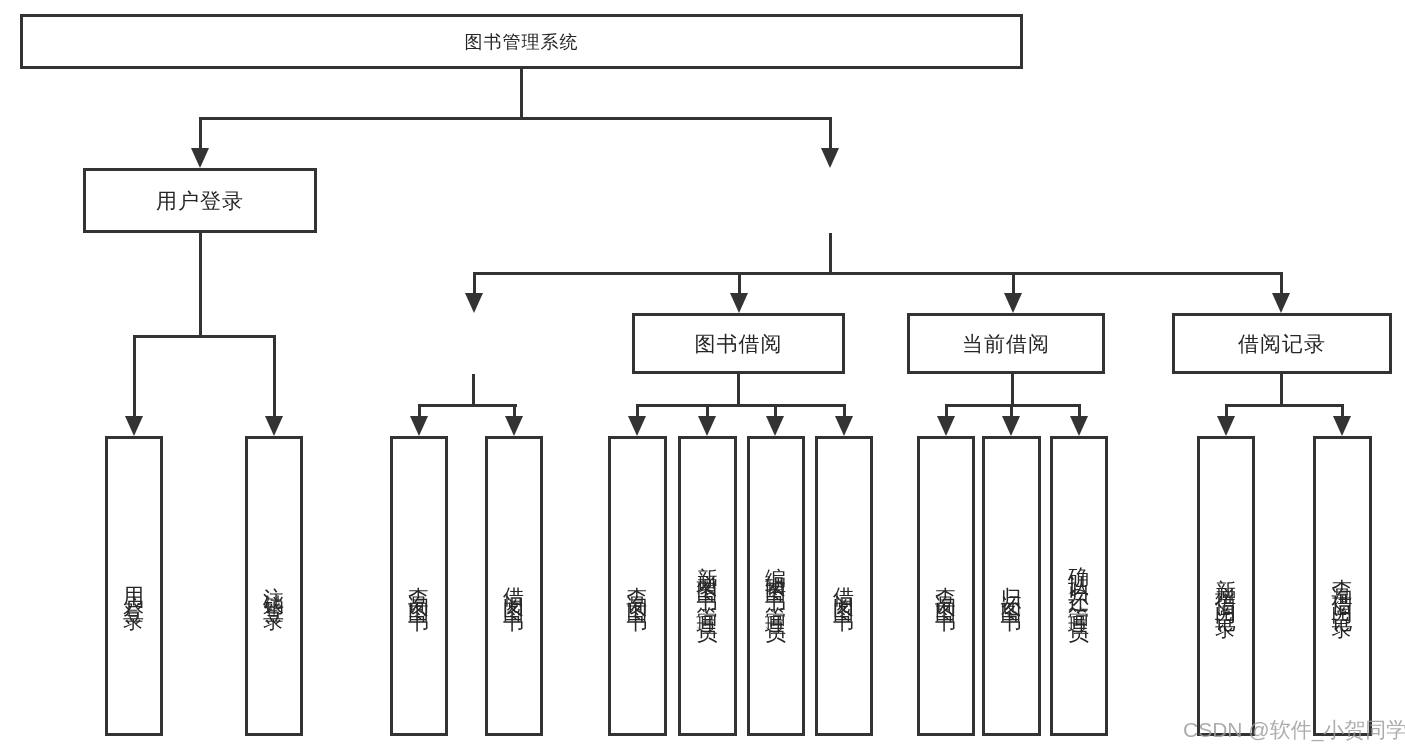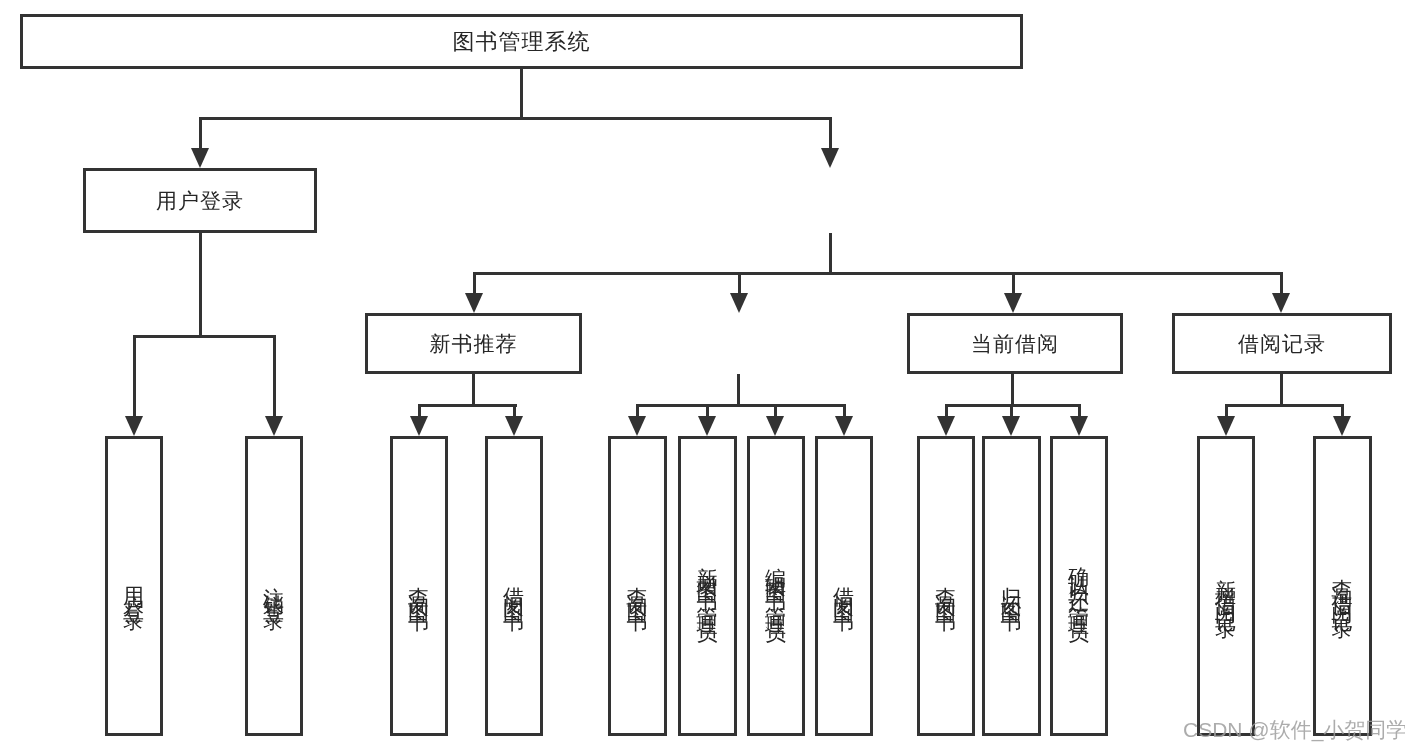"图书管理系统" .box.root { font-size: 22px -> 18px }
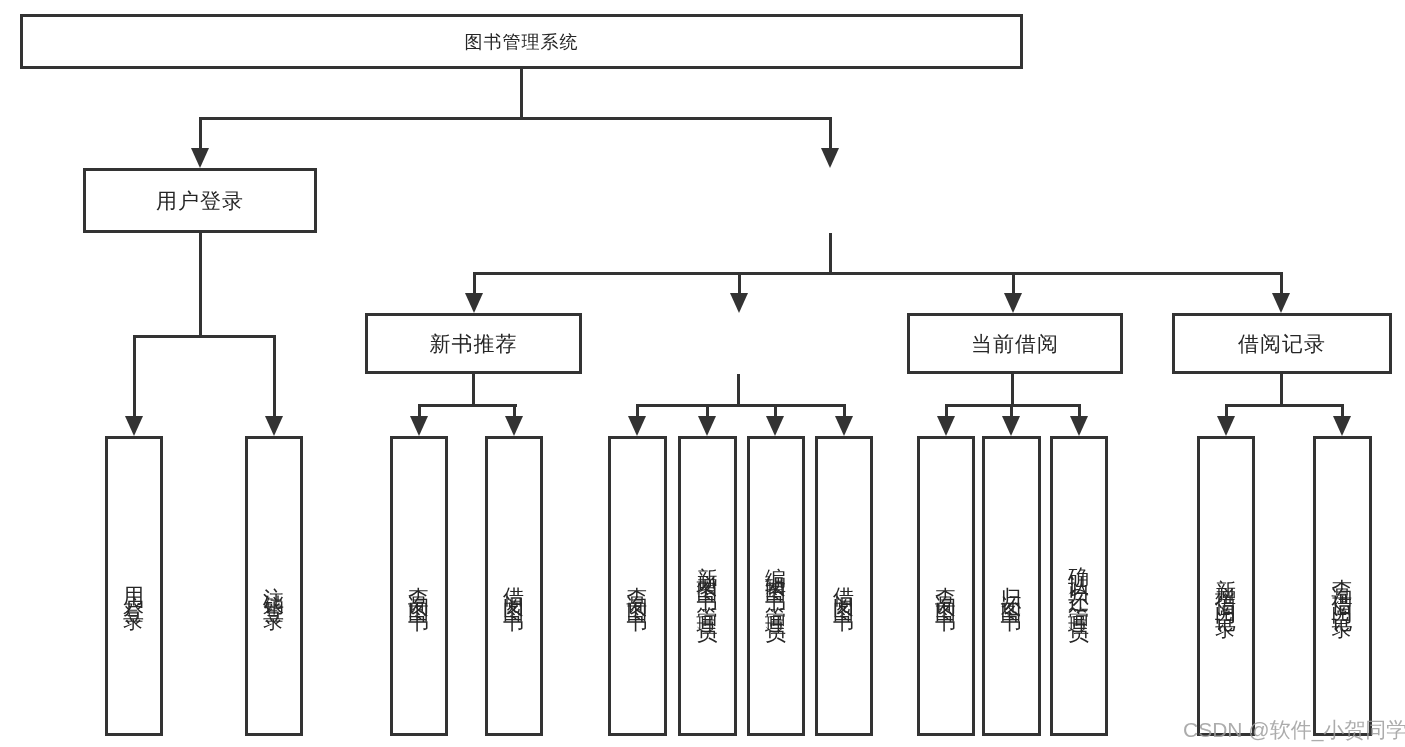"新书推荐" div.box { html: <div> <span>新书推荐</span> </div> -> none }
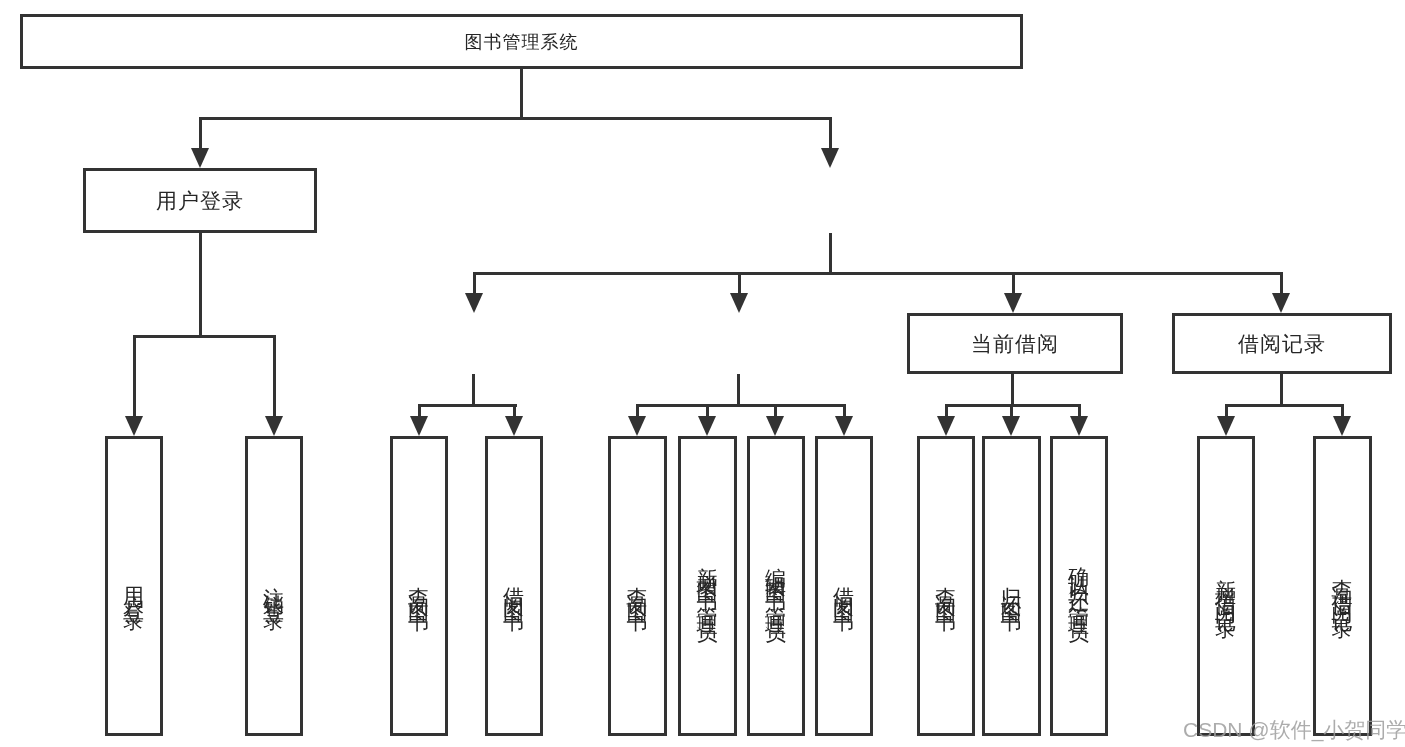"图书借阅" div.box { html: none -> <div> <span>图书借阅</span> </div> }
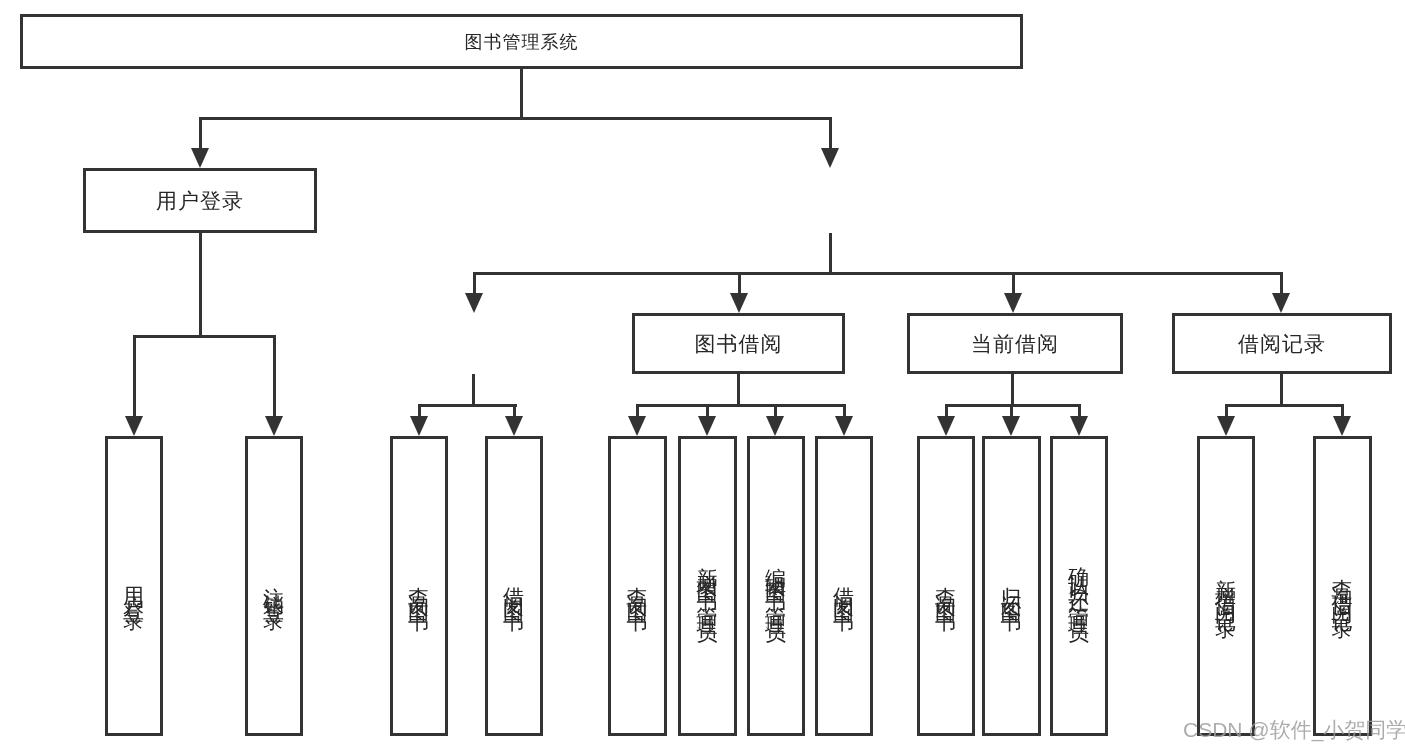"当前借阅" div.box { width: 216px -> 198px }
